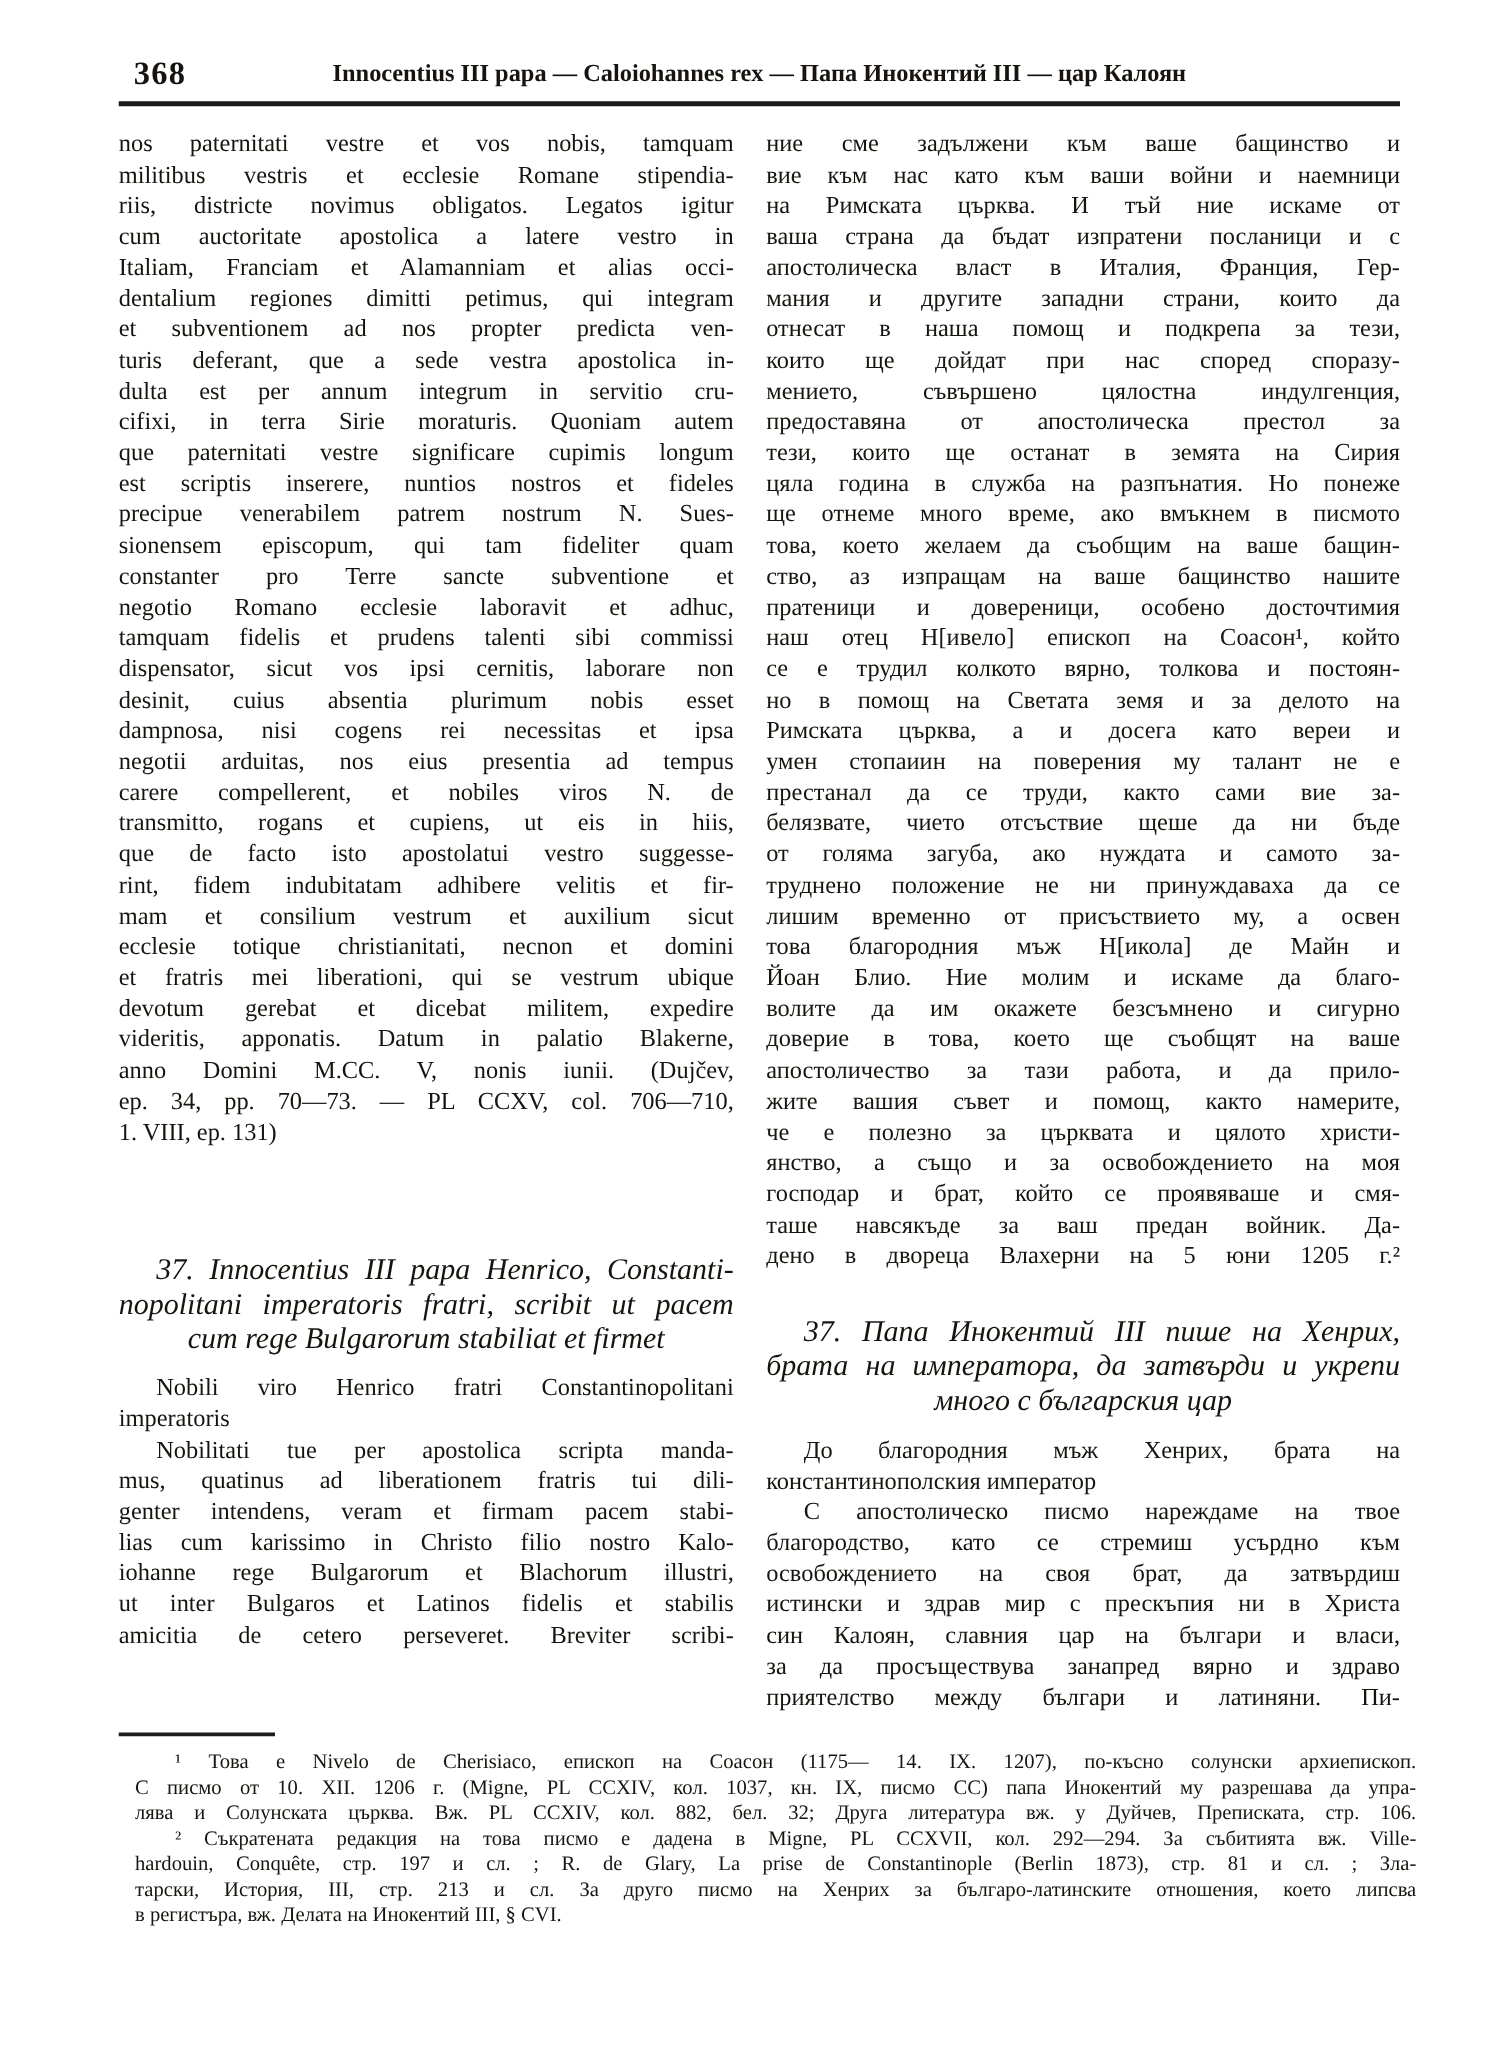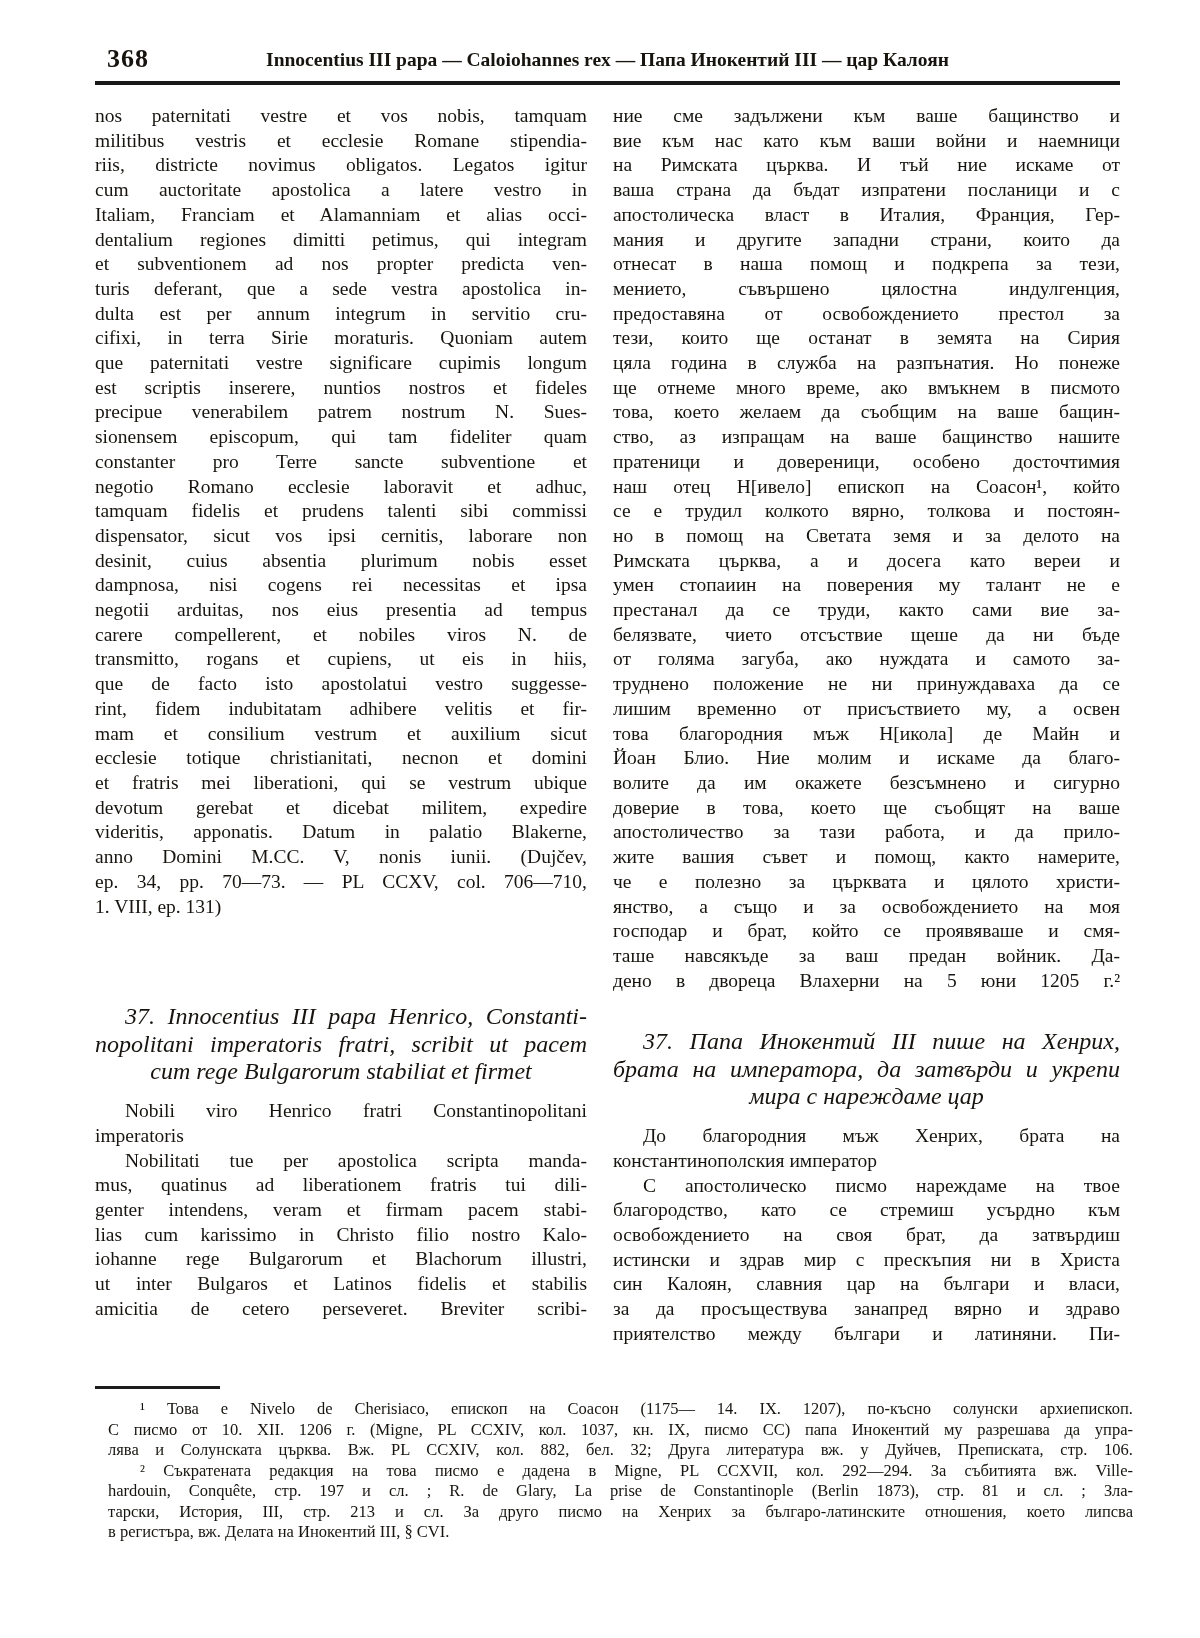"които ще дойдат при нас" div.line { html: none -> <div>които ще дойдат при нас според споразу-</div> }
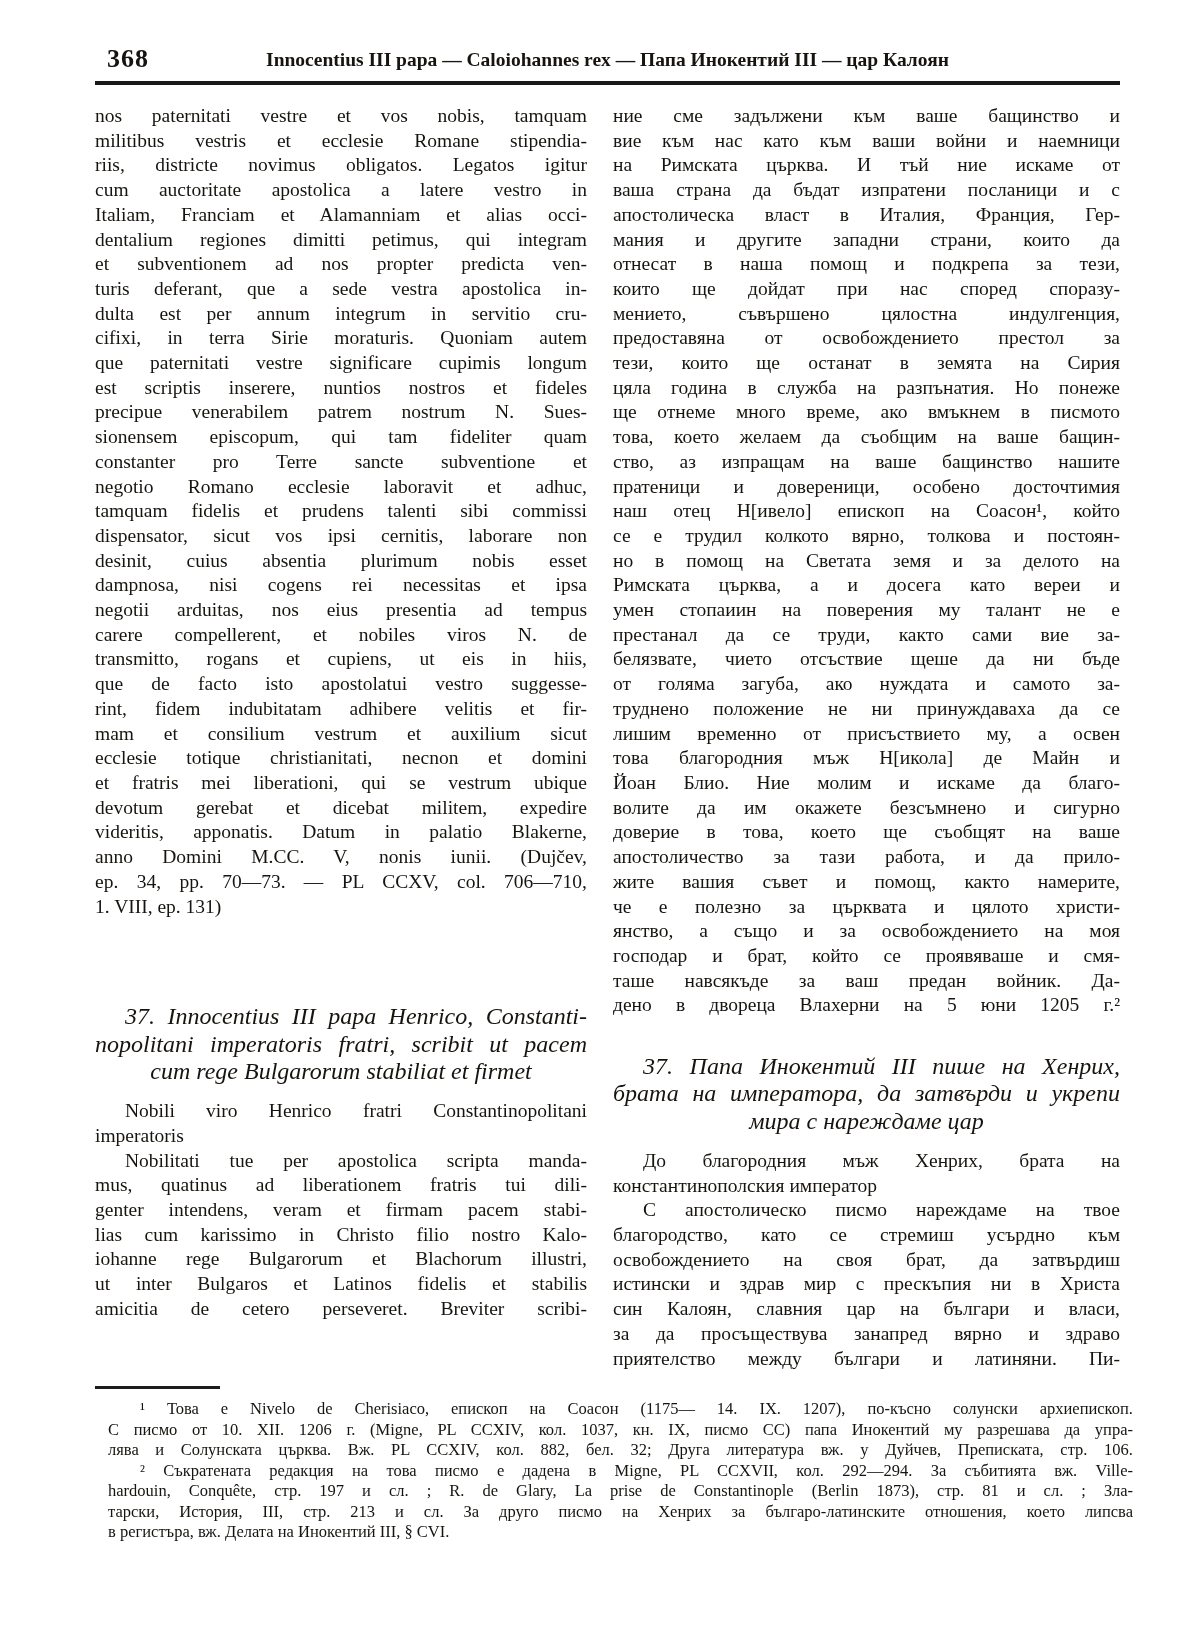"предоставяна от освобождението престол" div.line { text: освобождението -> апостолическа }
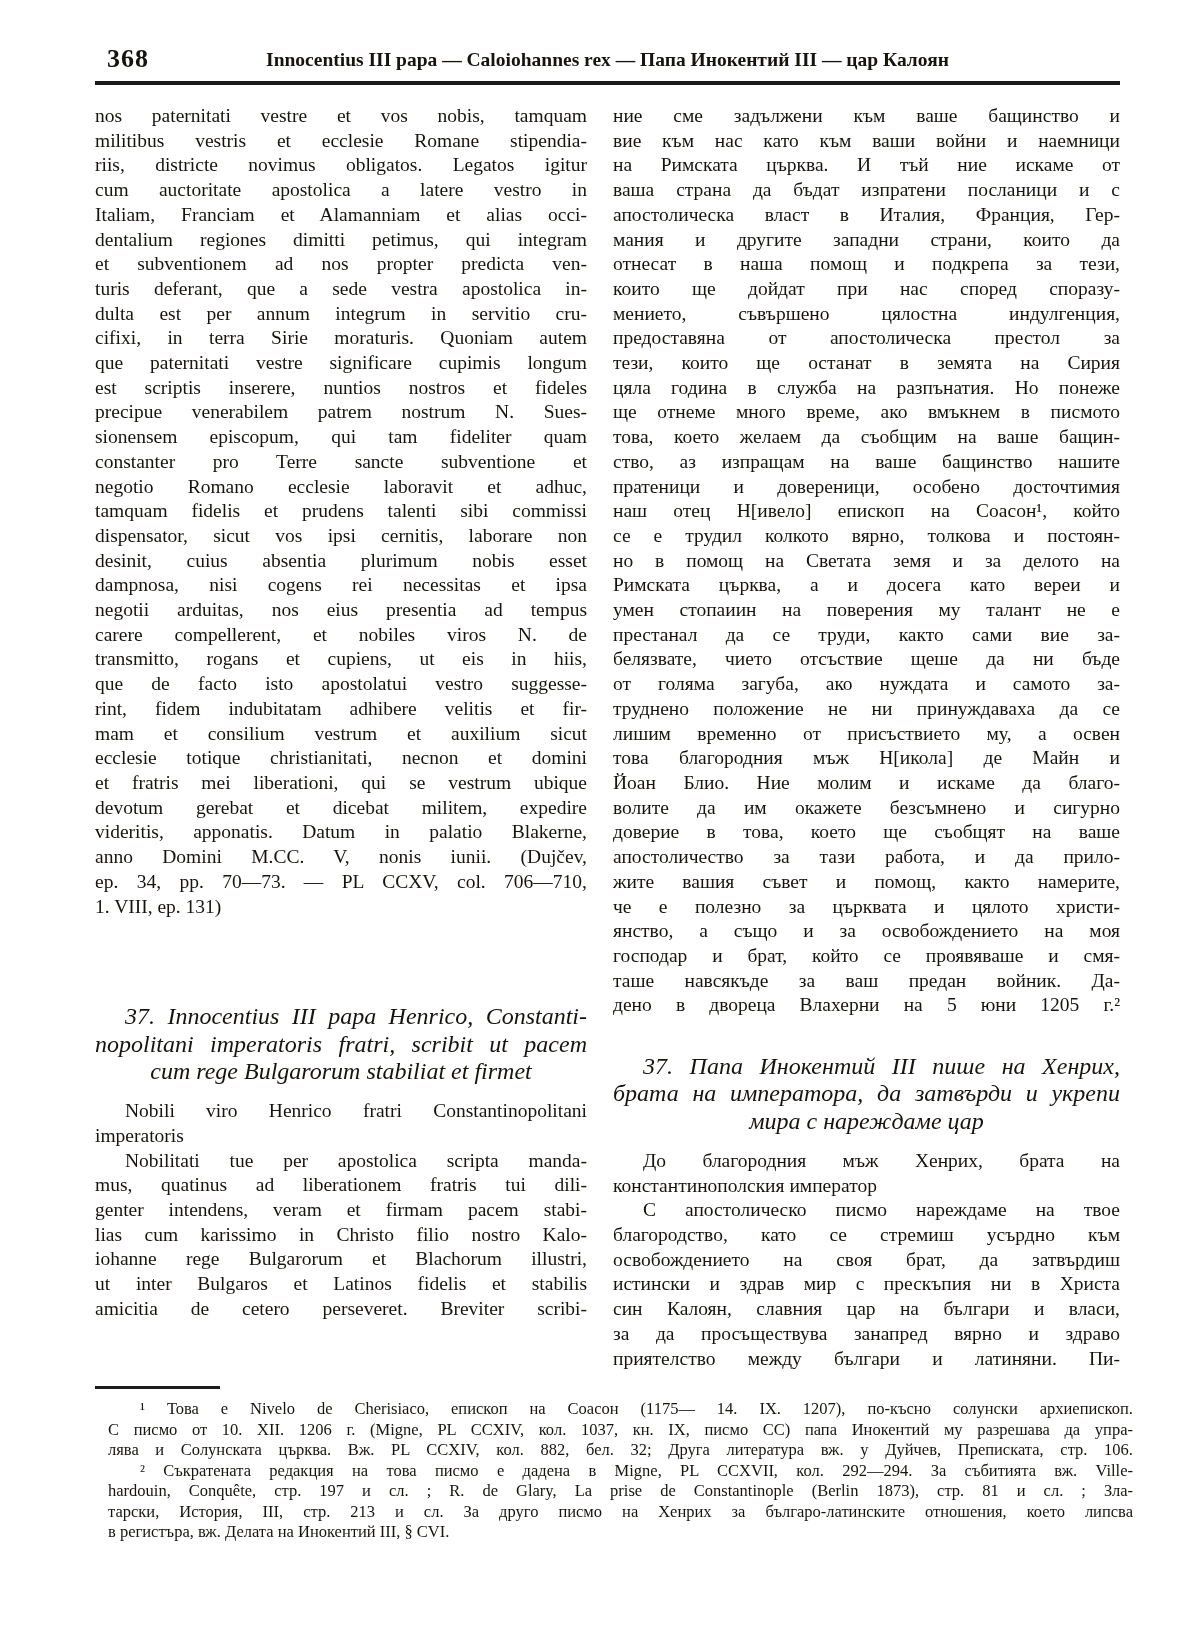"мира с нареждаме цар" div.line { text: мира с нареждаме -> много с българския }
